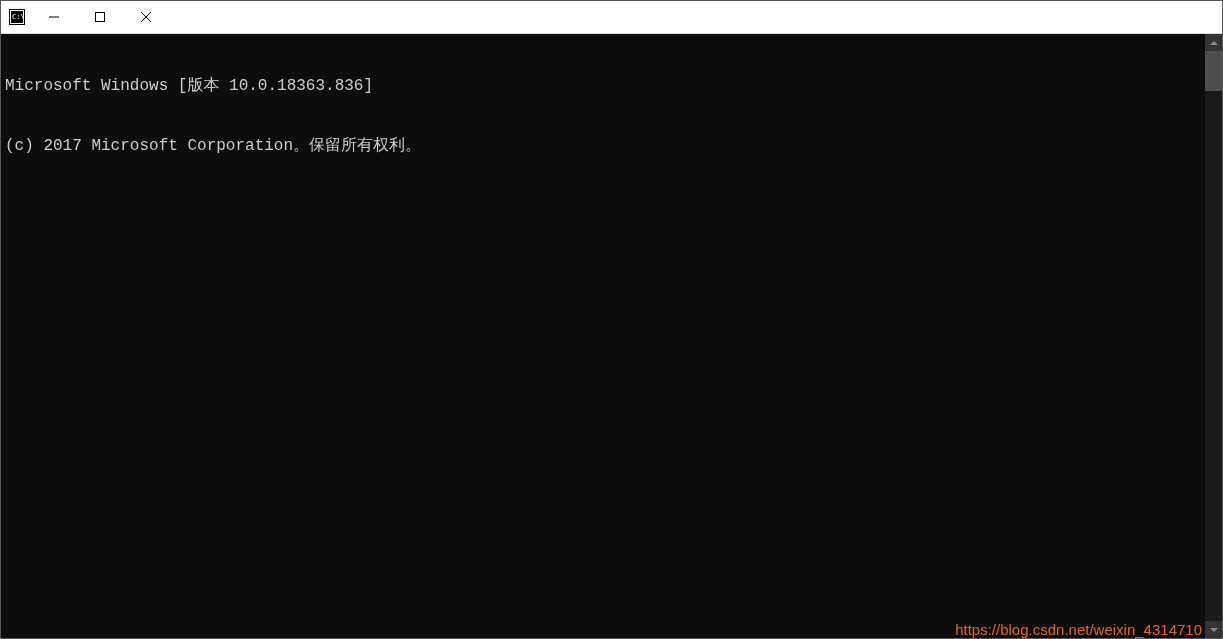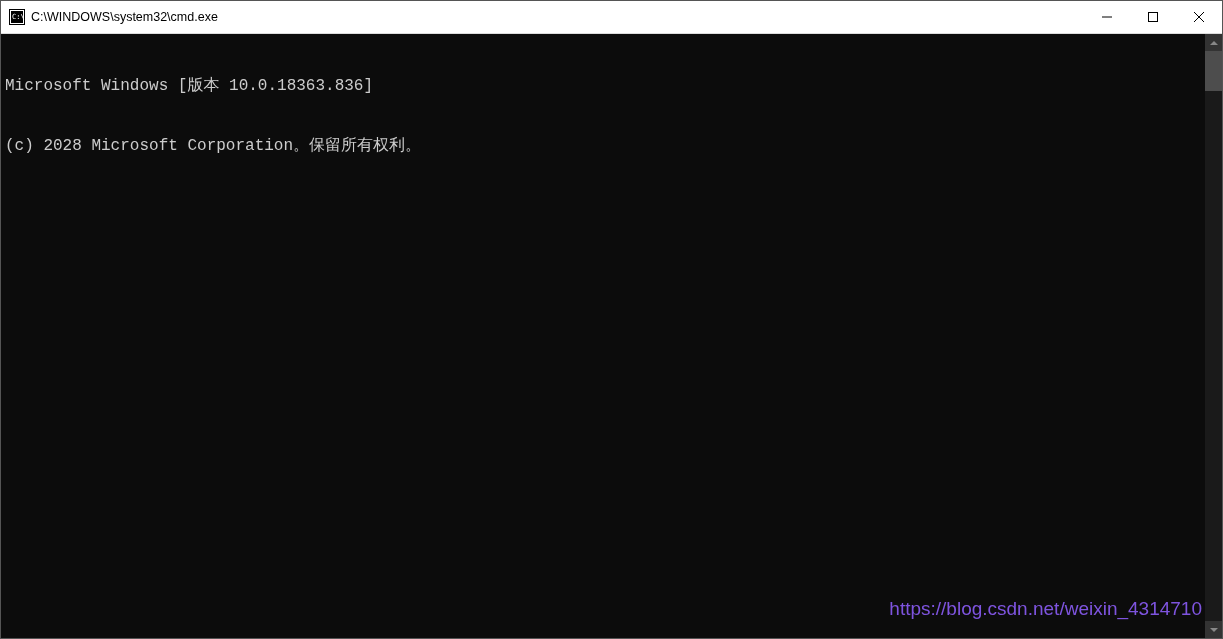"C:\WINDOWS\system32\cmd.exe" div.titlebar-title { html: <div>C:\WINDOWS\system32\cmd.exe</div> -> none }
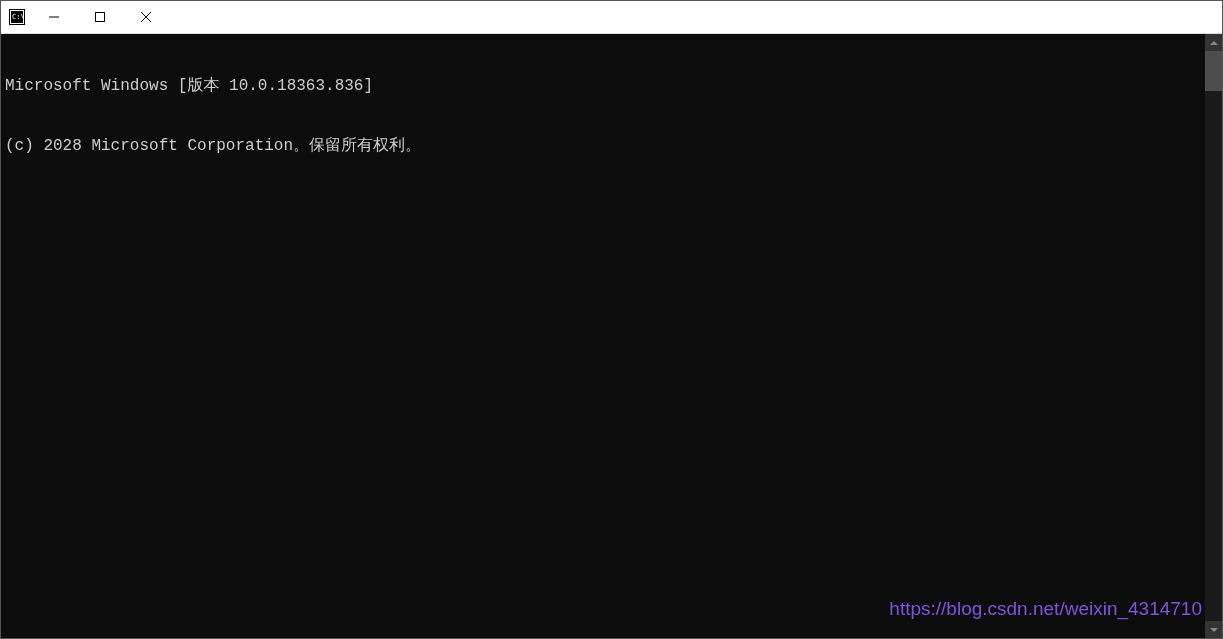"(c) 2028 Microsoft Corporation。保留所有权利。" span.console-line { text: 2028 -> 2017 }
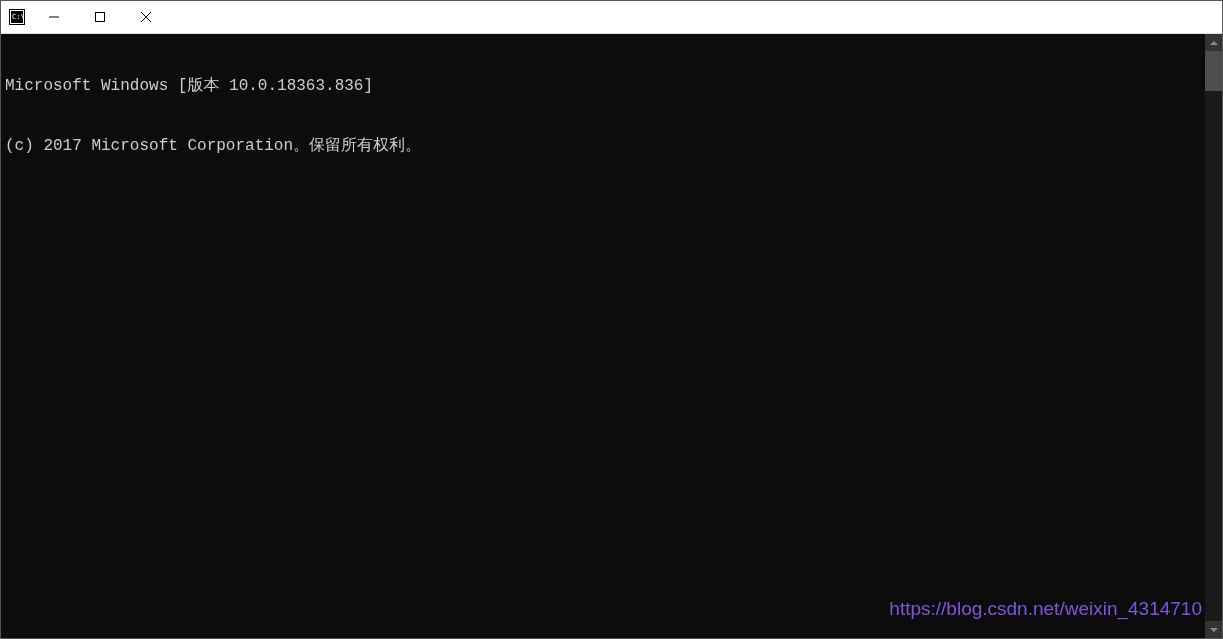"https://blog.csdn.net/weixin_4314710" .watermark { bottom: 18px -> 0; color: #8b5cf6 -> #f97316; font-size: 19px -> 15px }
